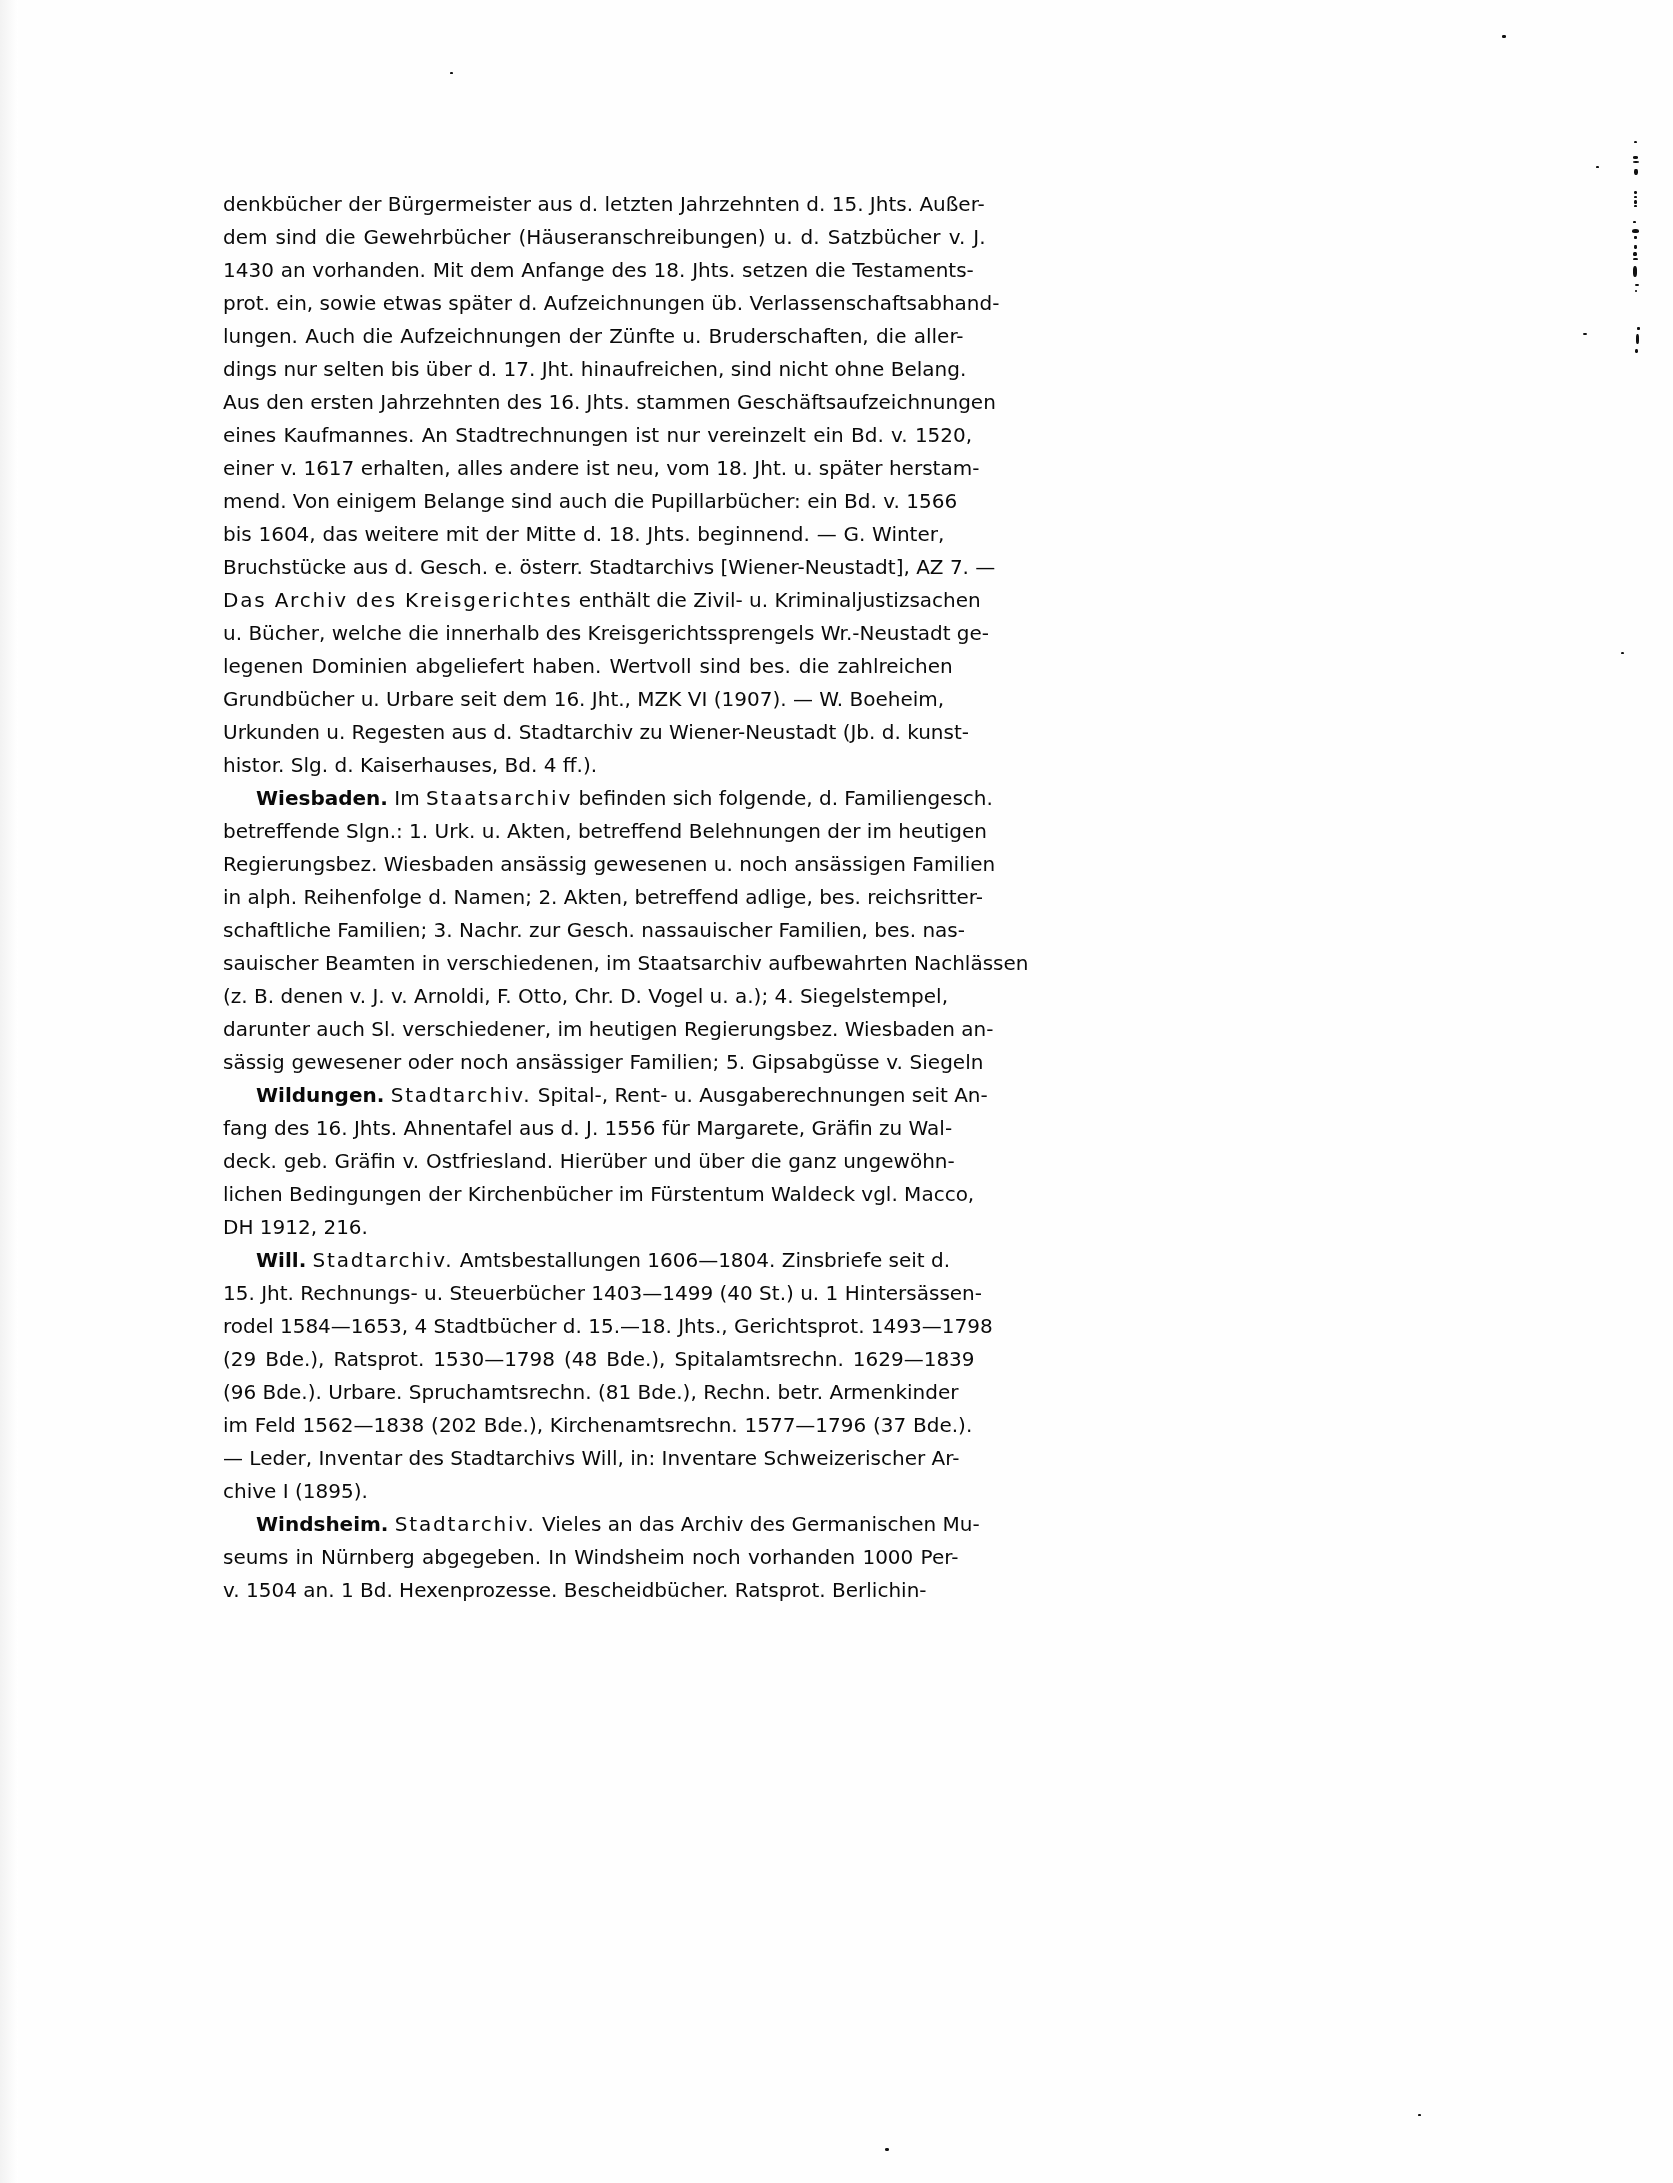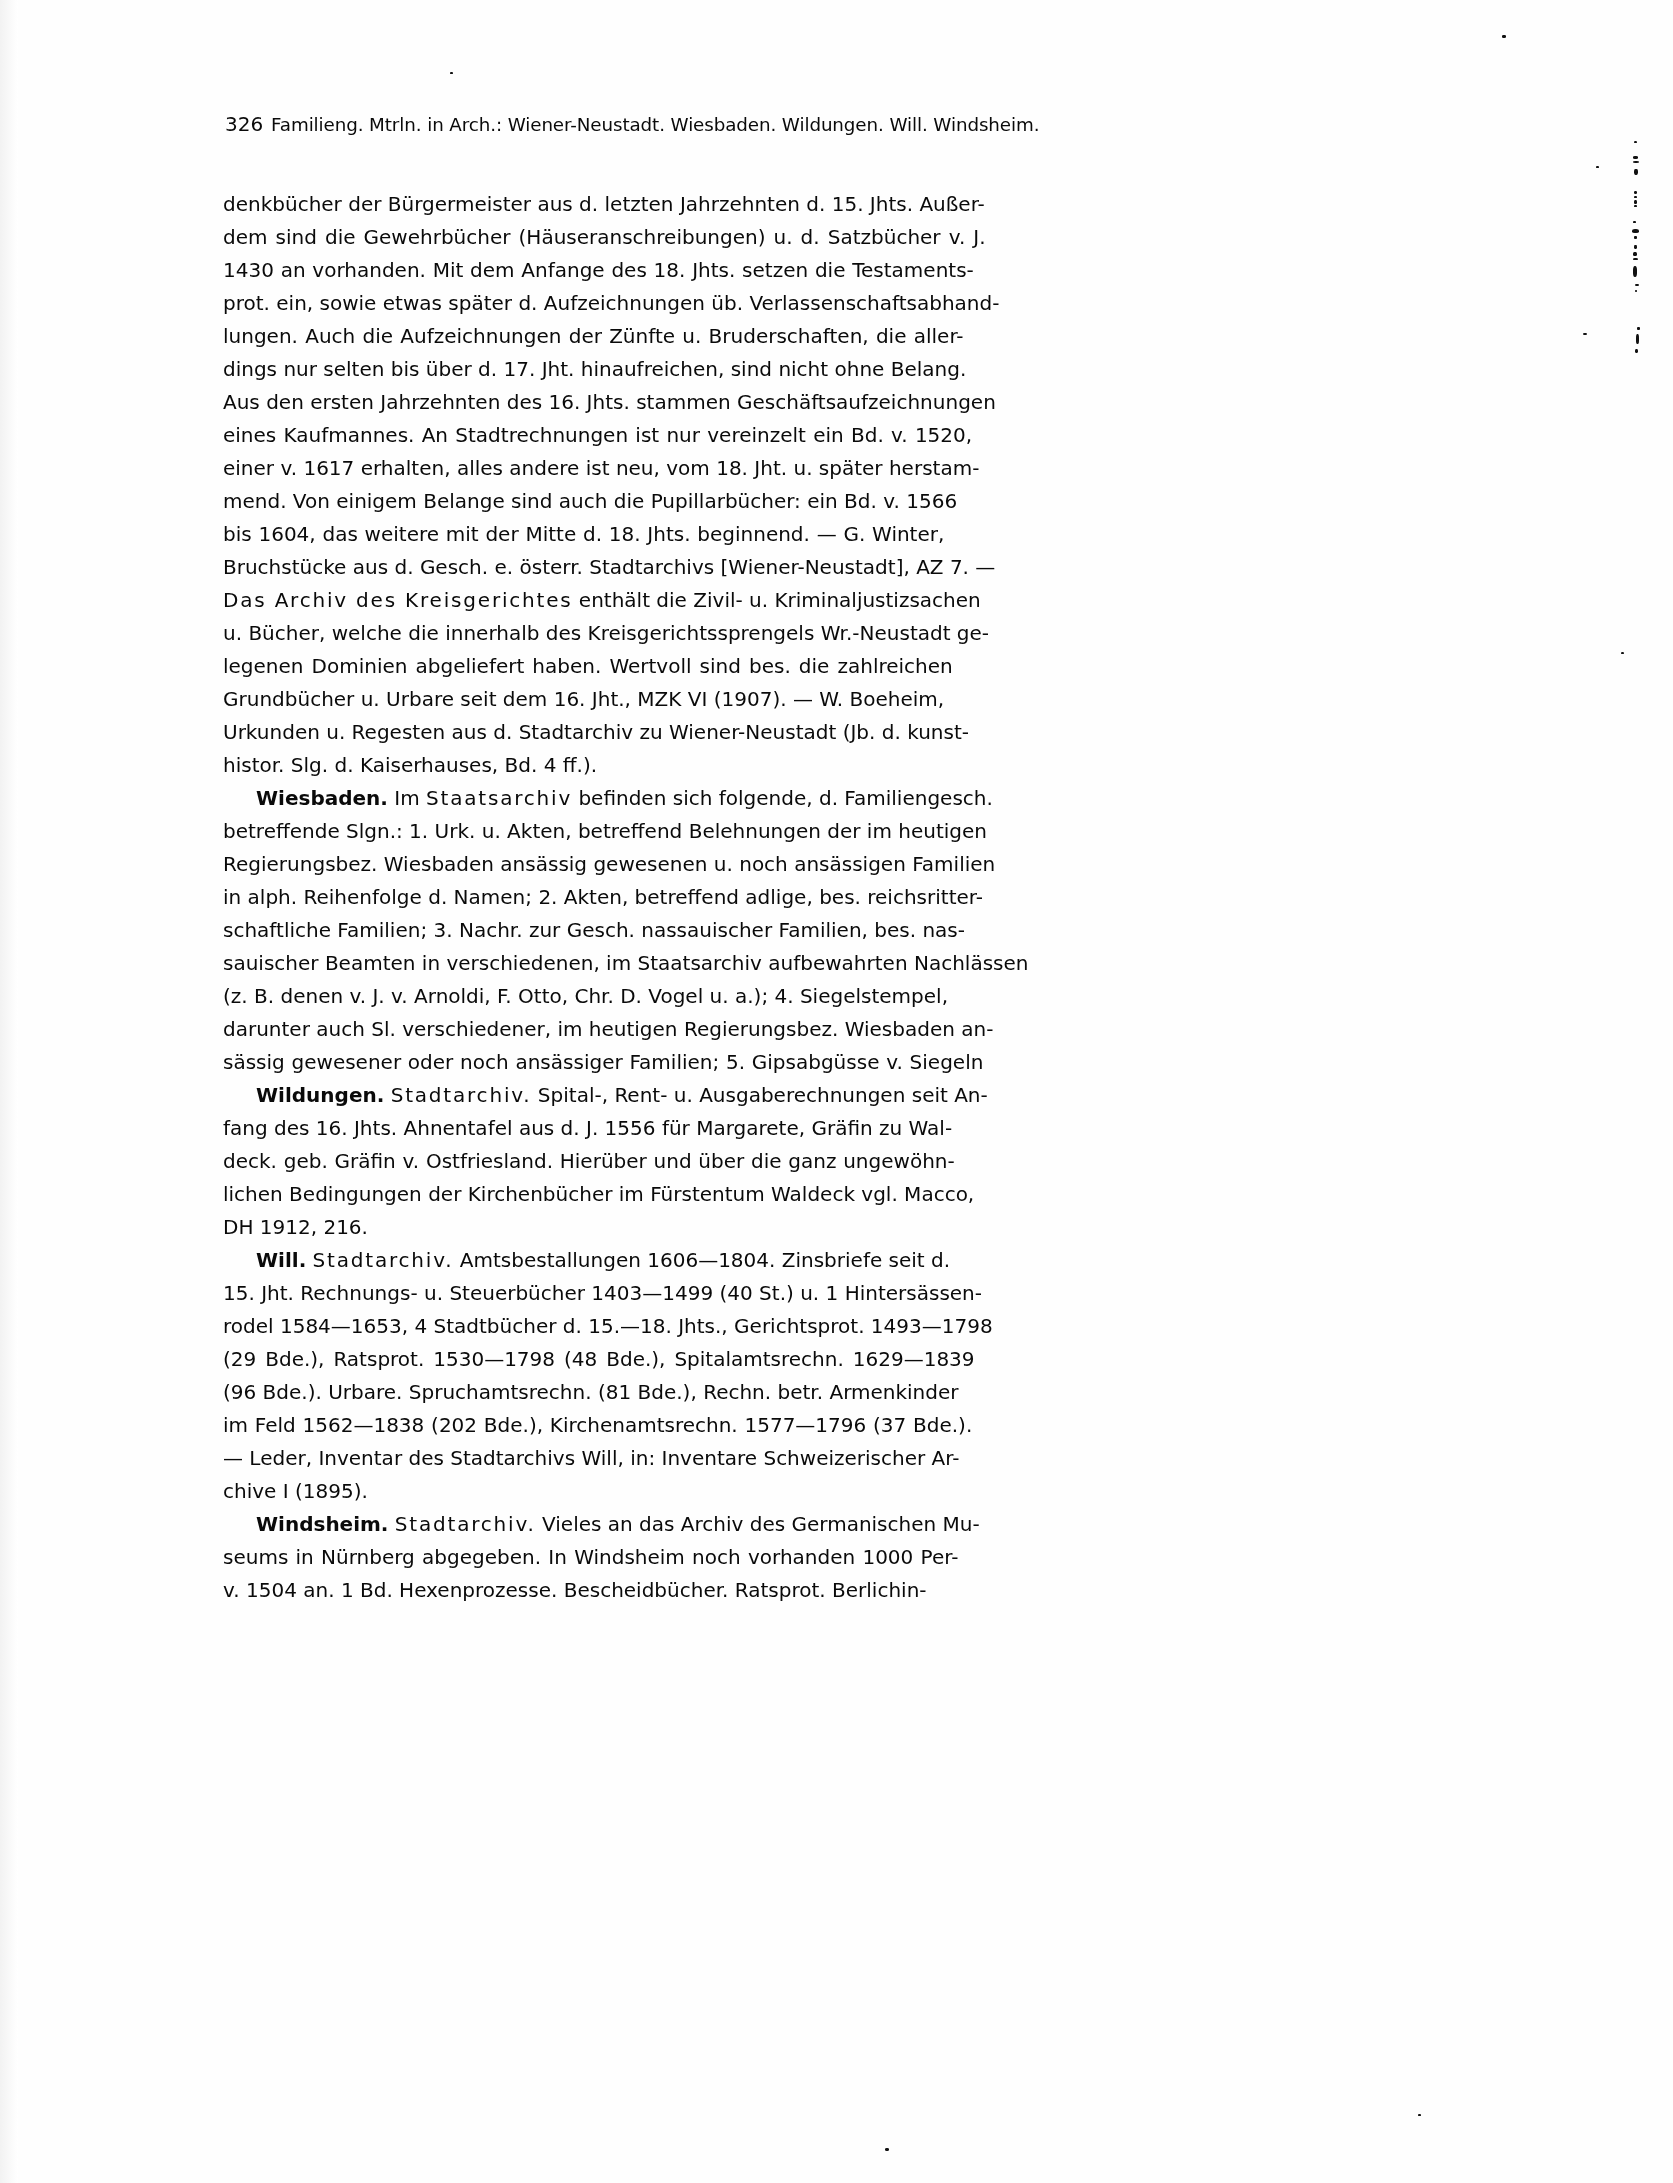"326 Familieng. Mtrln. in Arch.:" div.runhead { html: <div> <span>326</span><span>Familieng. Mtrln. in Arch.: Wiener-Neustadt. Wiesbaden. Wildungen. Will. Windsheim.</span> </div> -> none }
